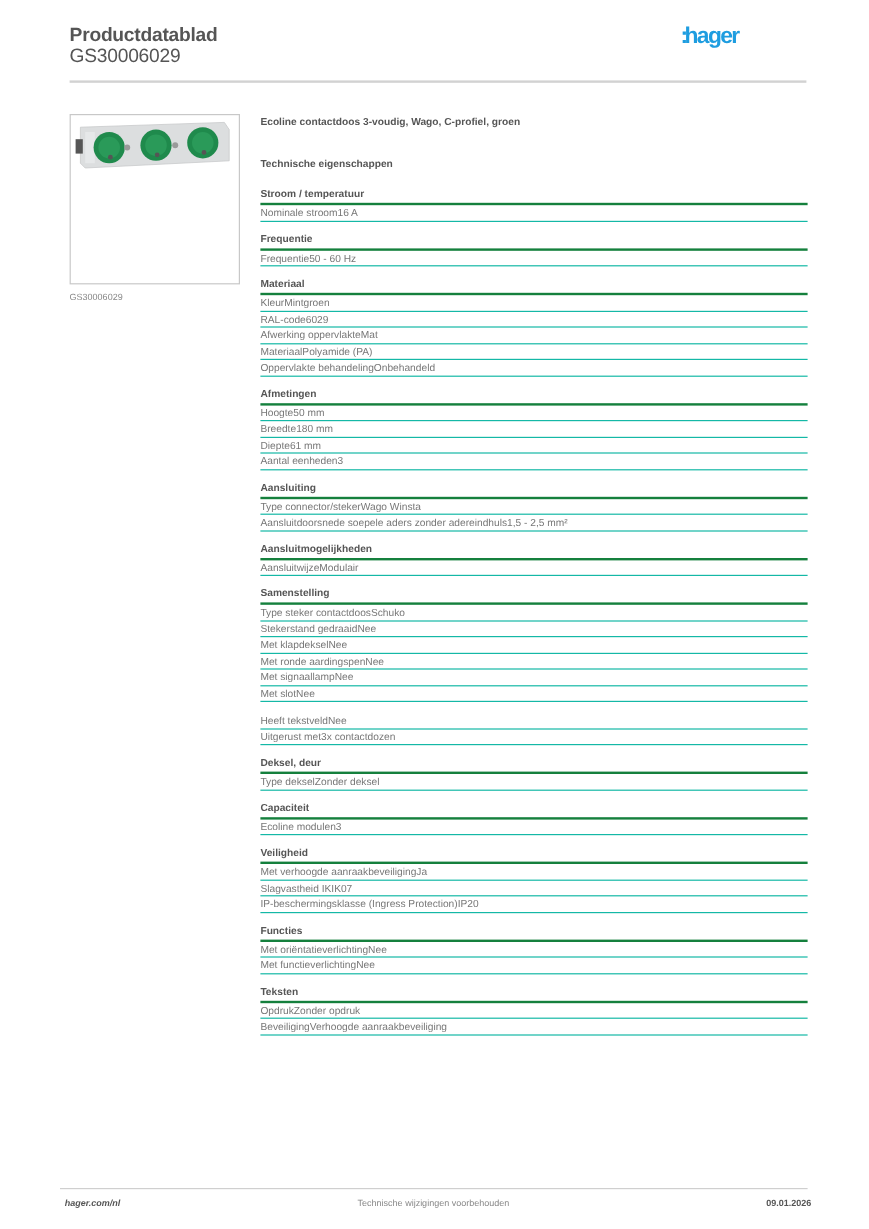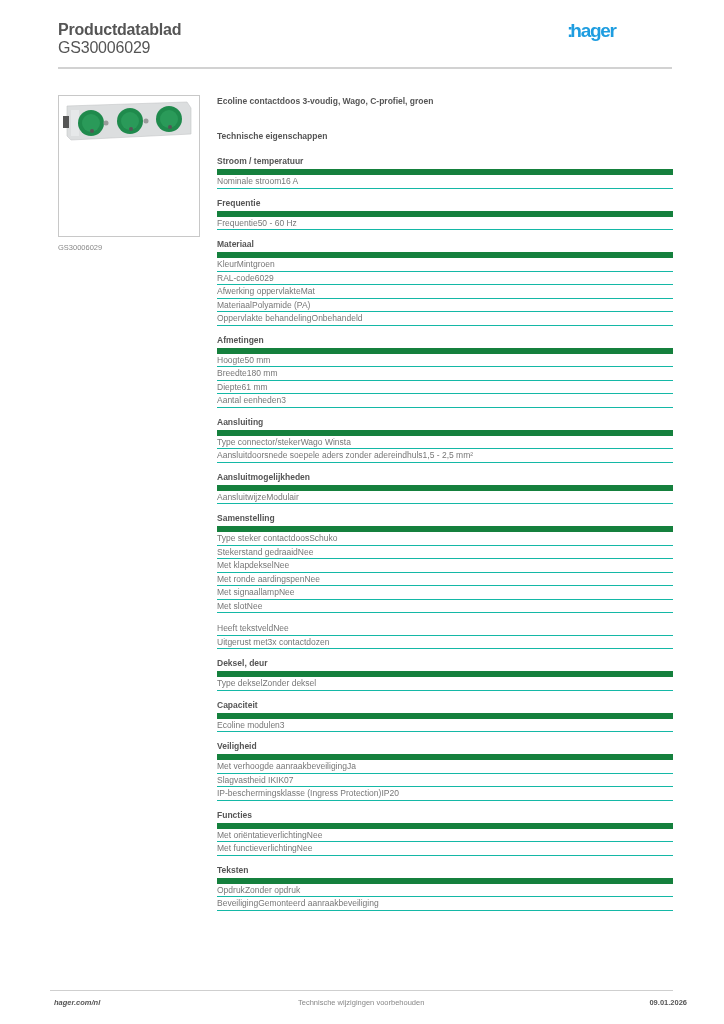"Stroom / temperatuur" .section-title { border-bottom: 6px solid #15803d -> 2px solid #15803d }
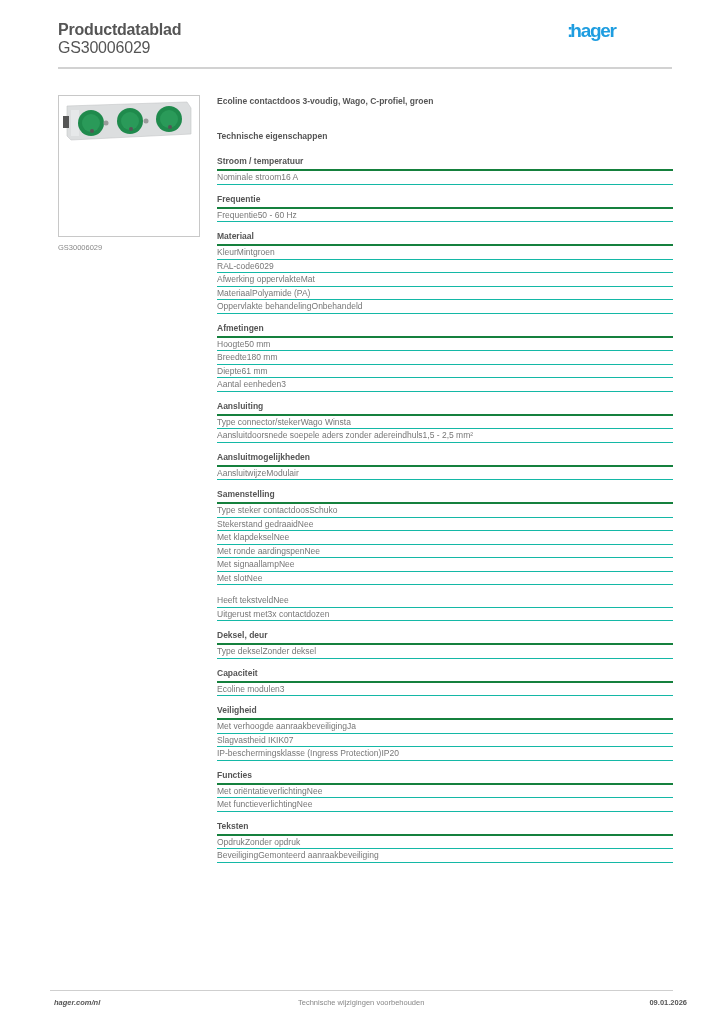"Gemonteerd aanraakbeveiliging" span { text: Gemonteerd -> Verhoogde }
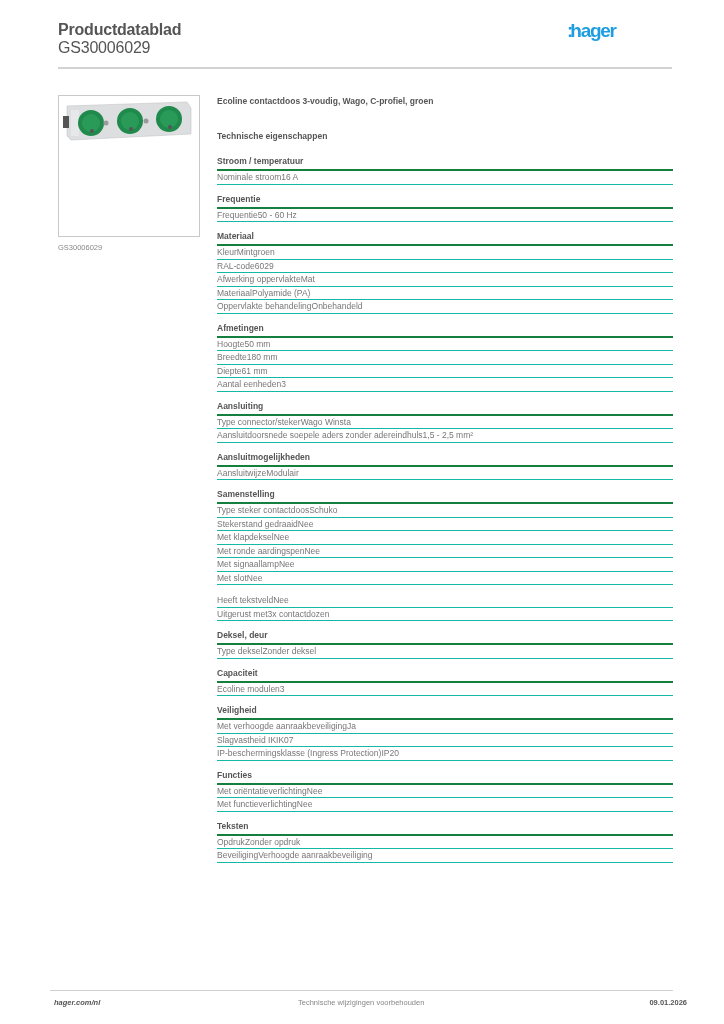"09.01.2026" .footer-right { right: 37px -> 48px }
